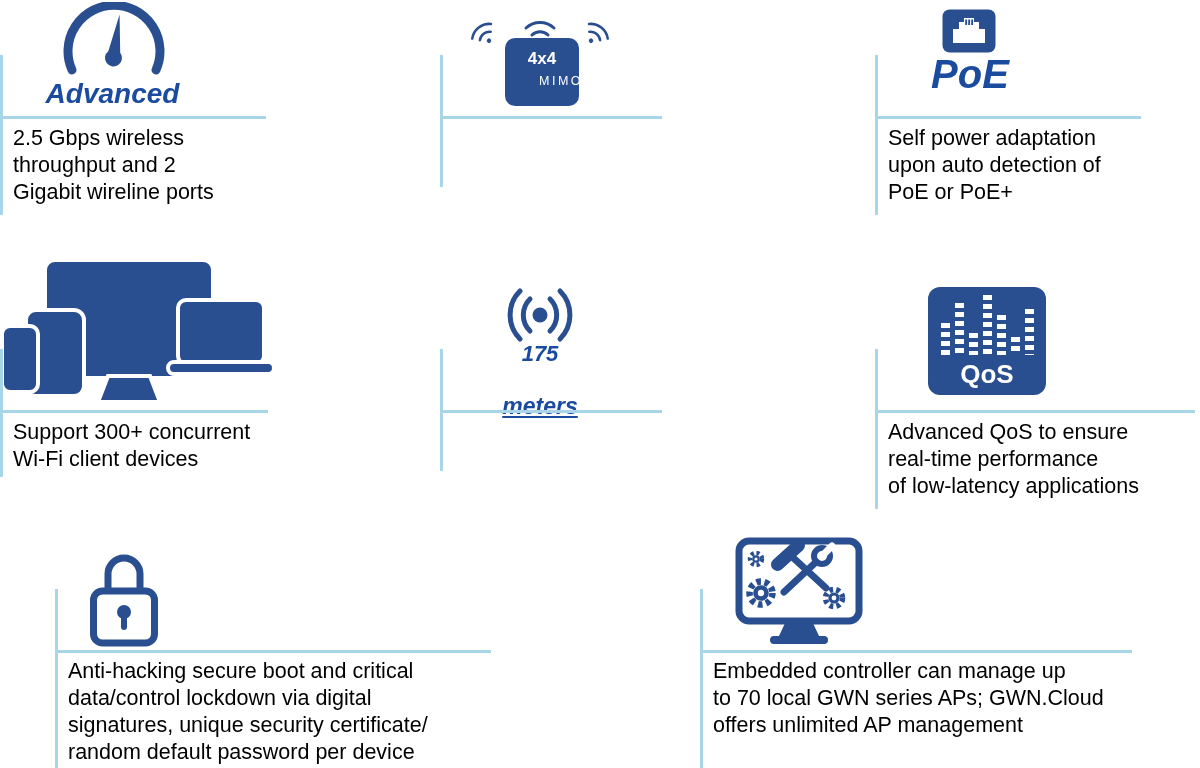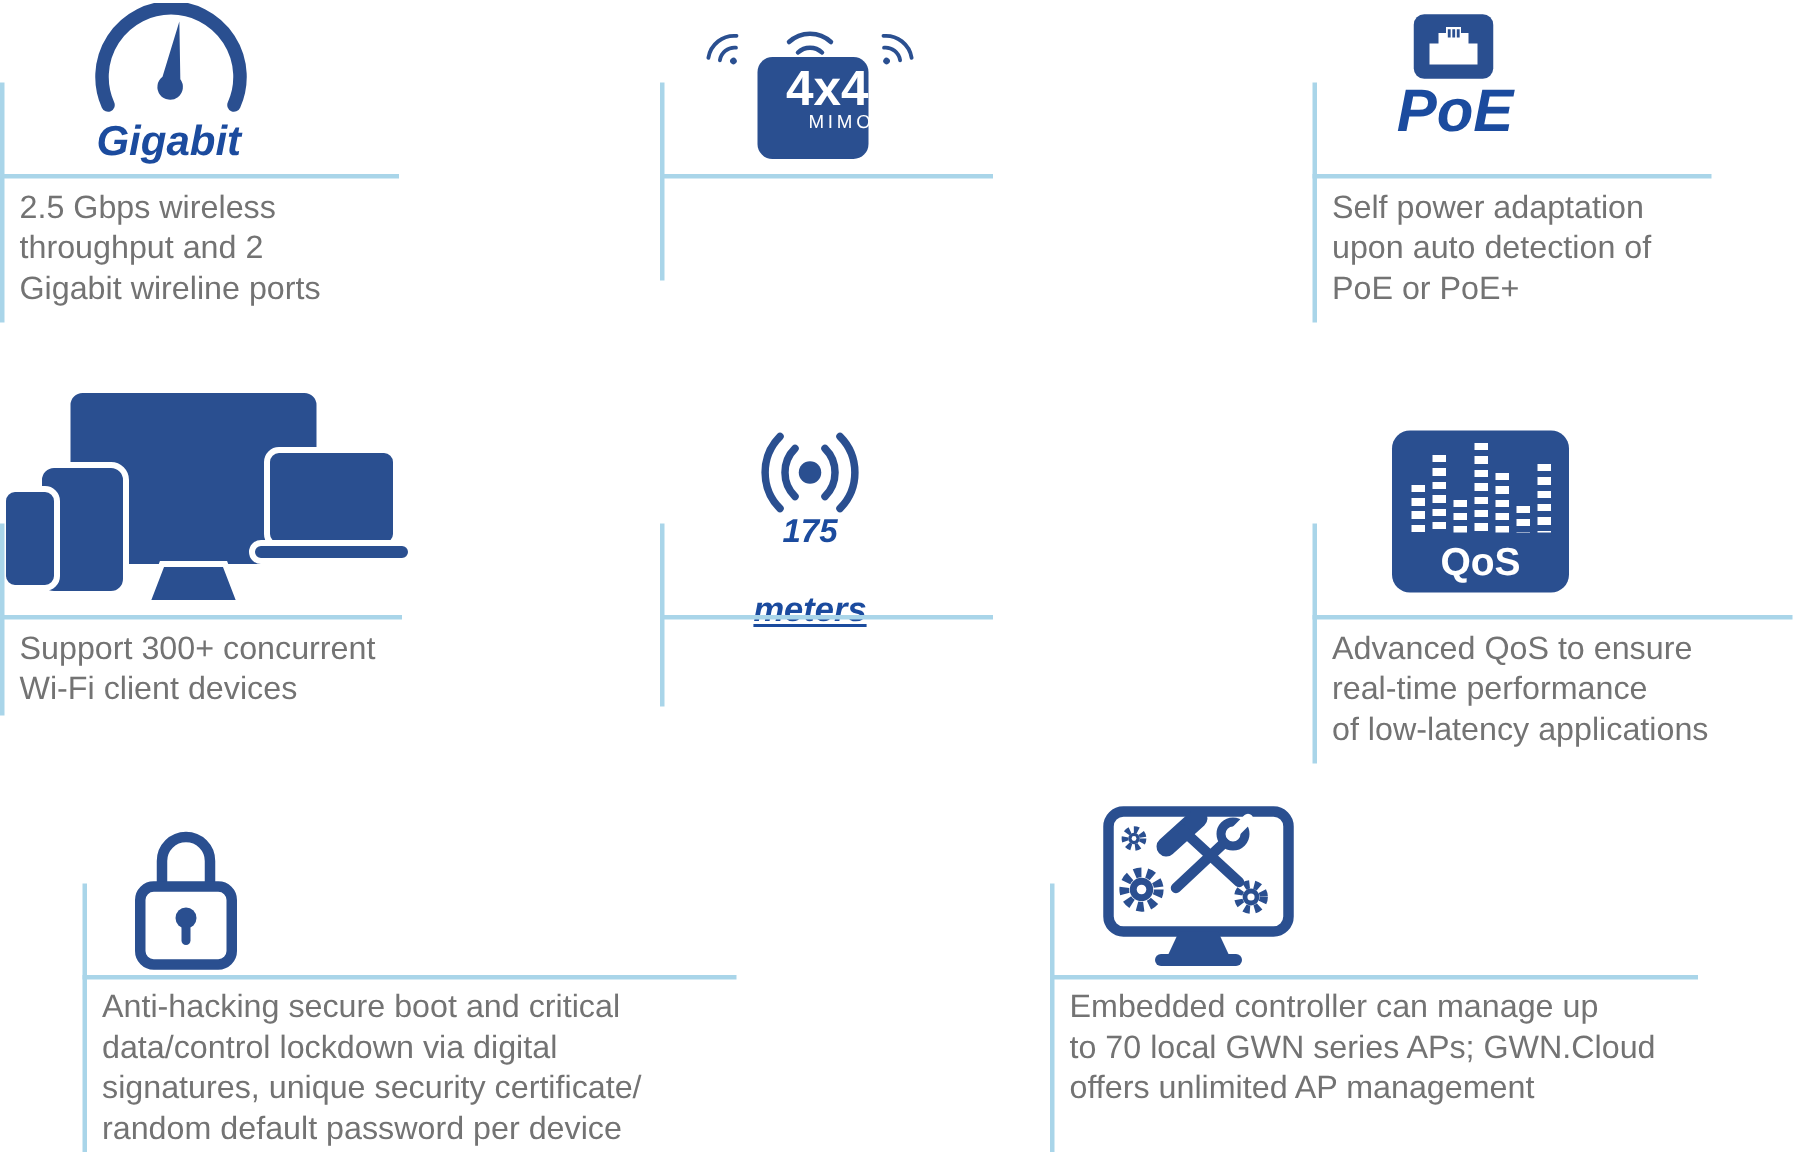"4x4" .badge .main { font-size: 33px -> 17px; text-align: right -> center }
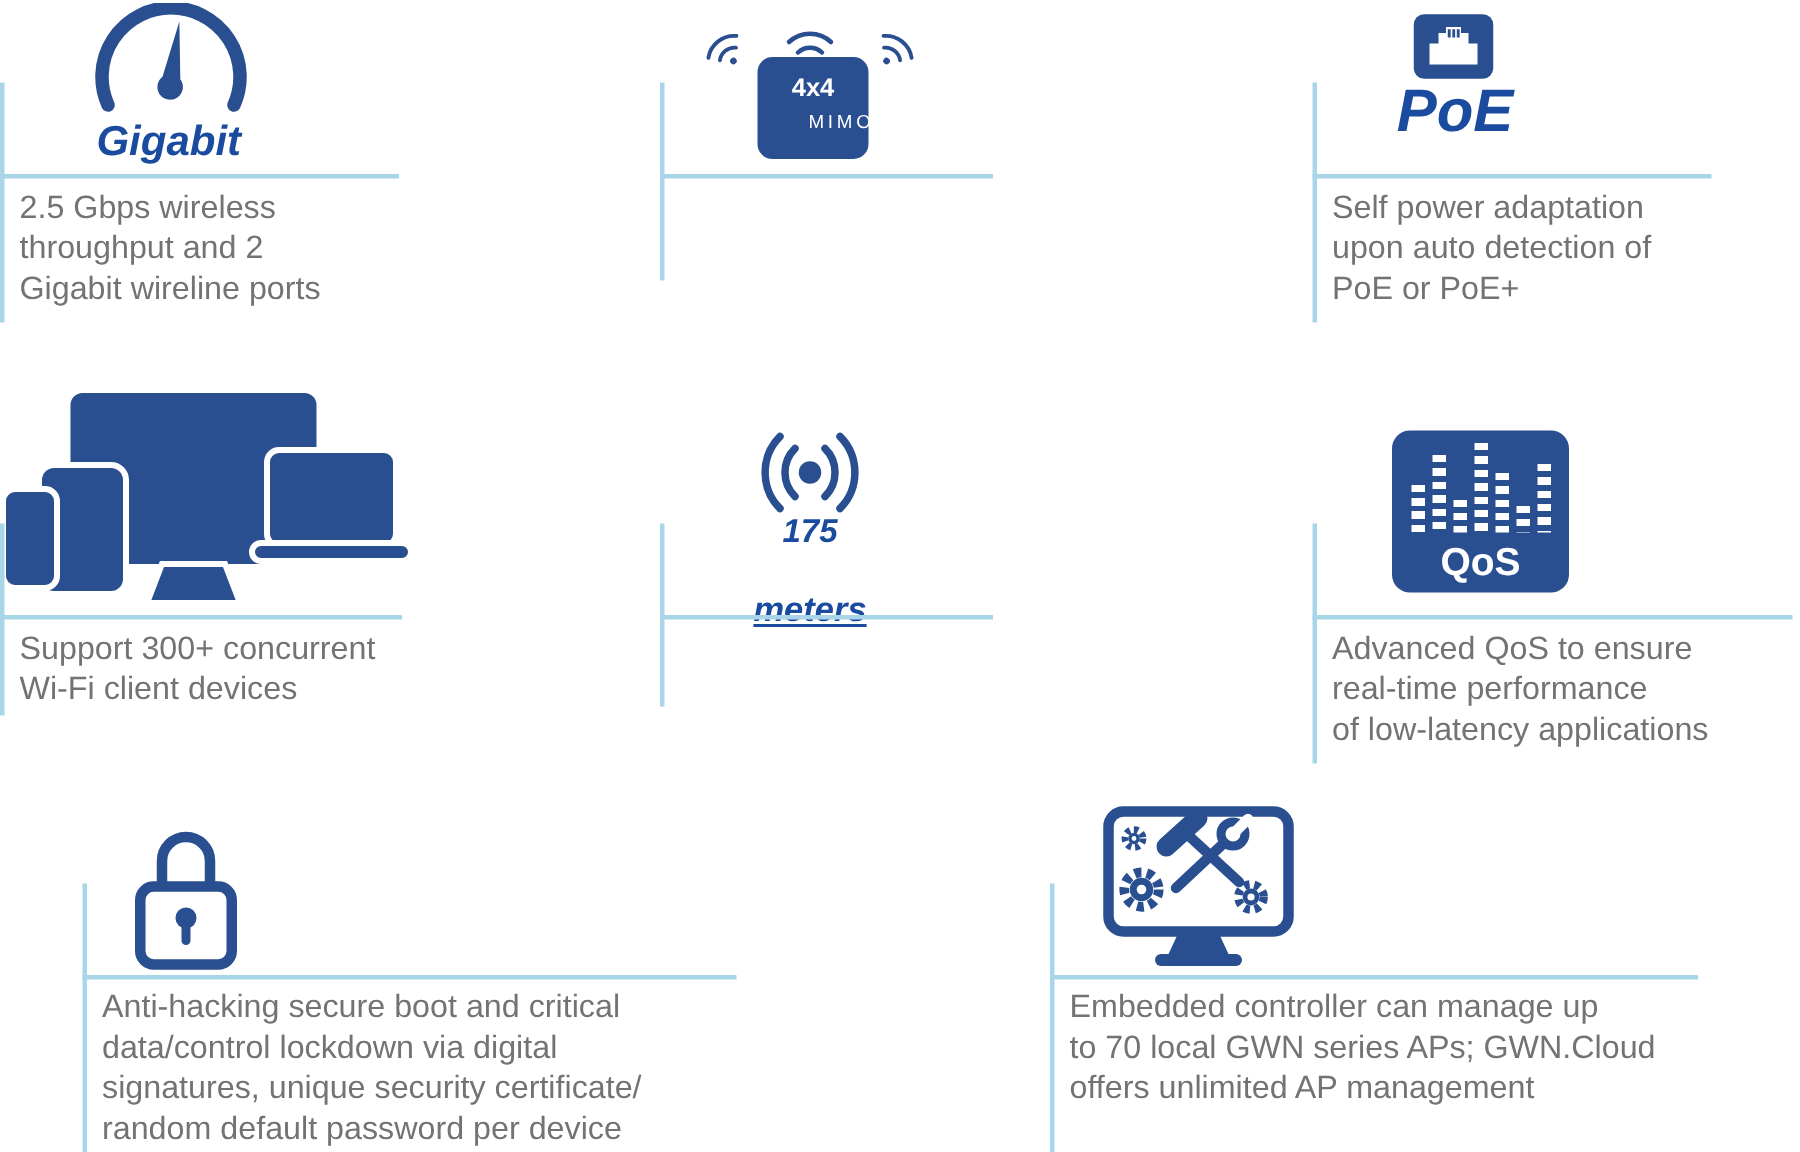"Gigabit" div.icon-label { text: Gigabit -> Advanced }
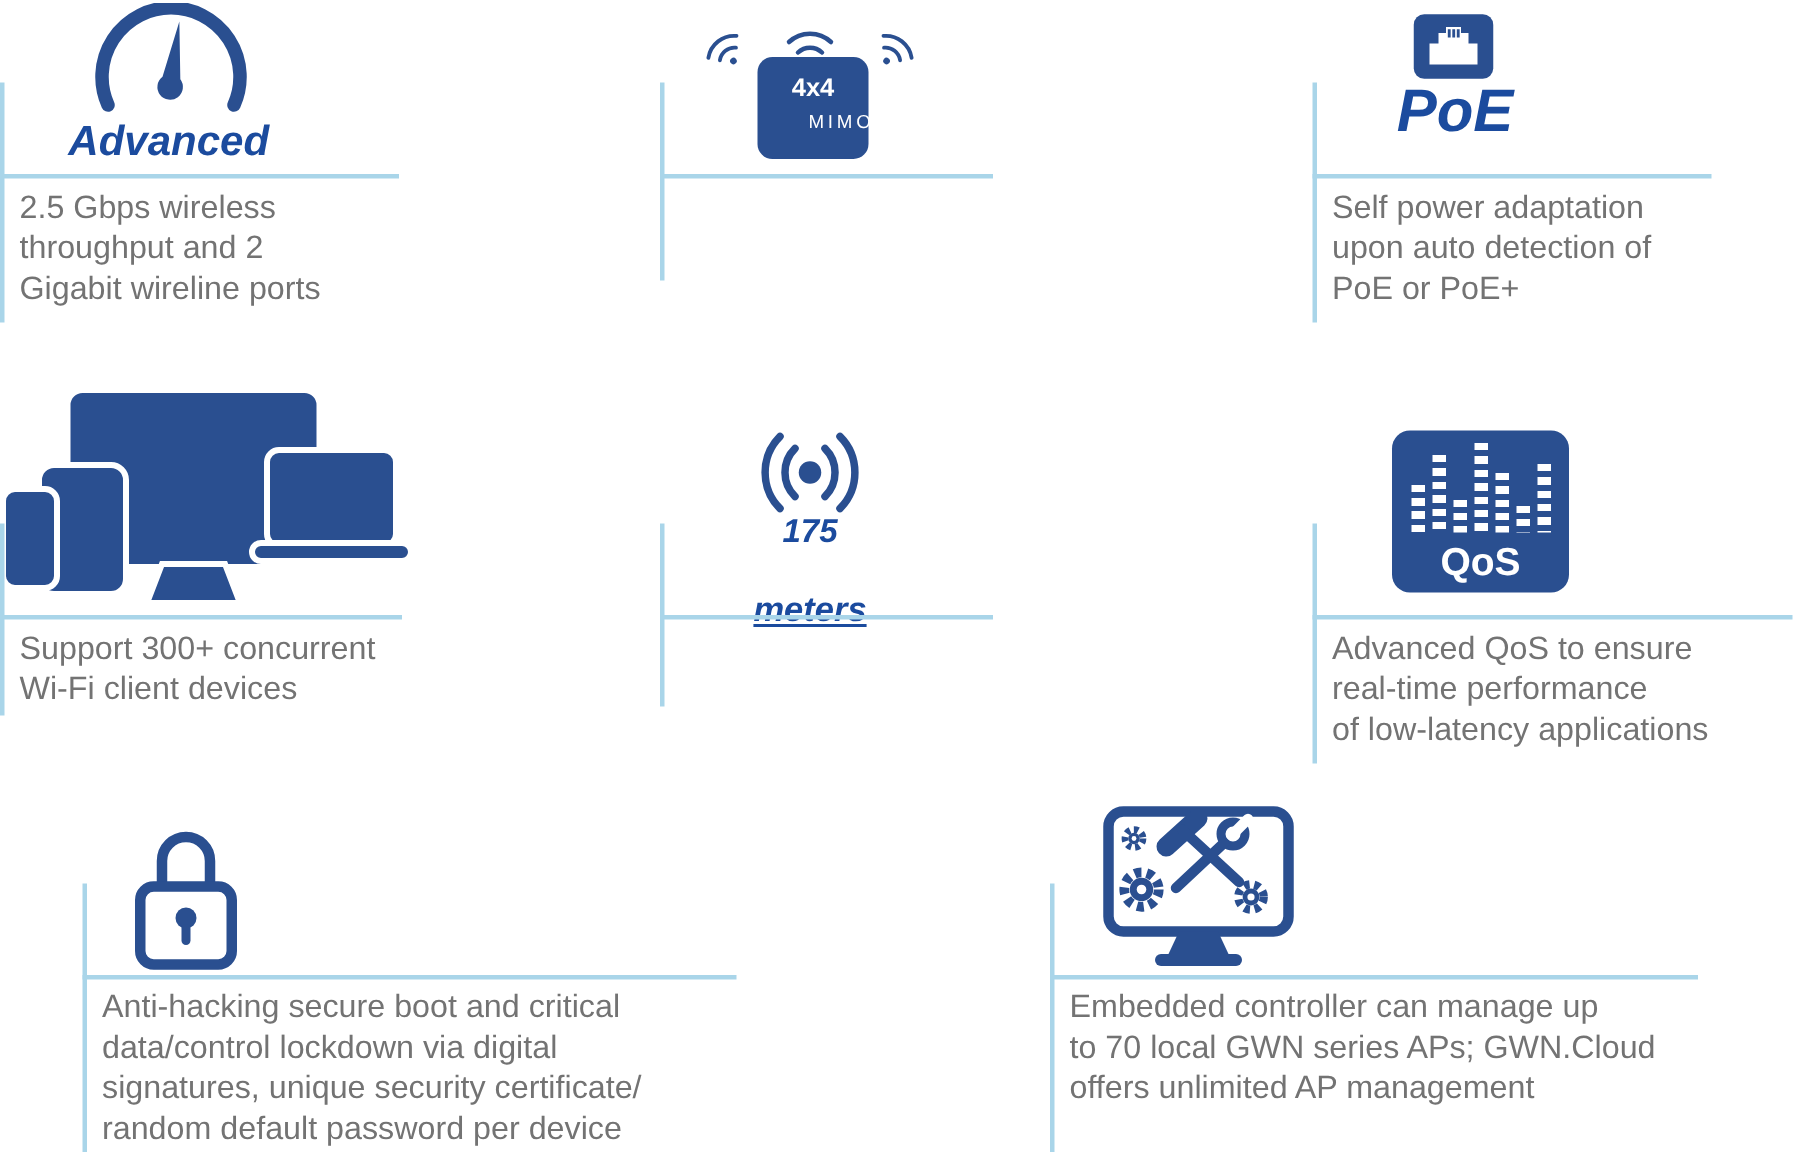"2.5 Gbps wireless" .txt { color: #737373 -> #000000 }
